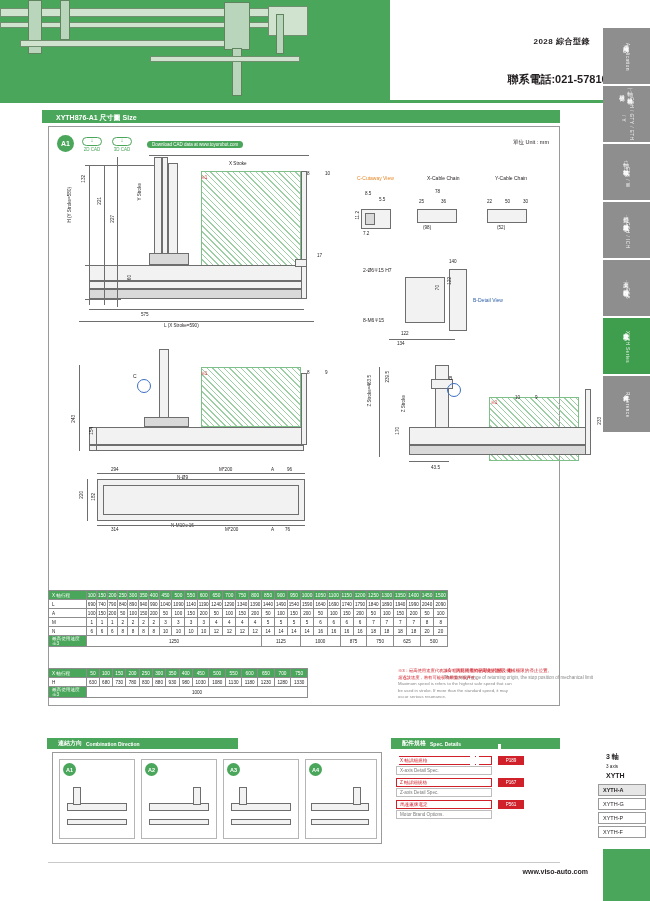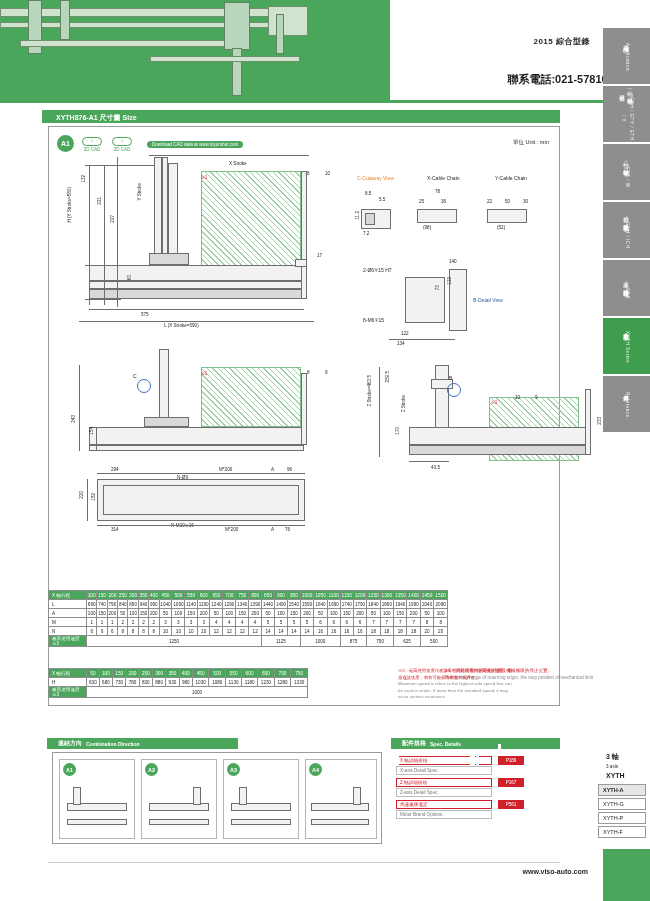"2015 綜合型錄" div.cat-title { text: 2015 -> 2028 }
